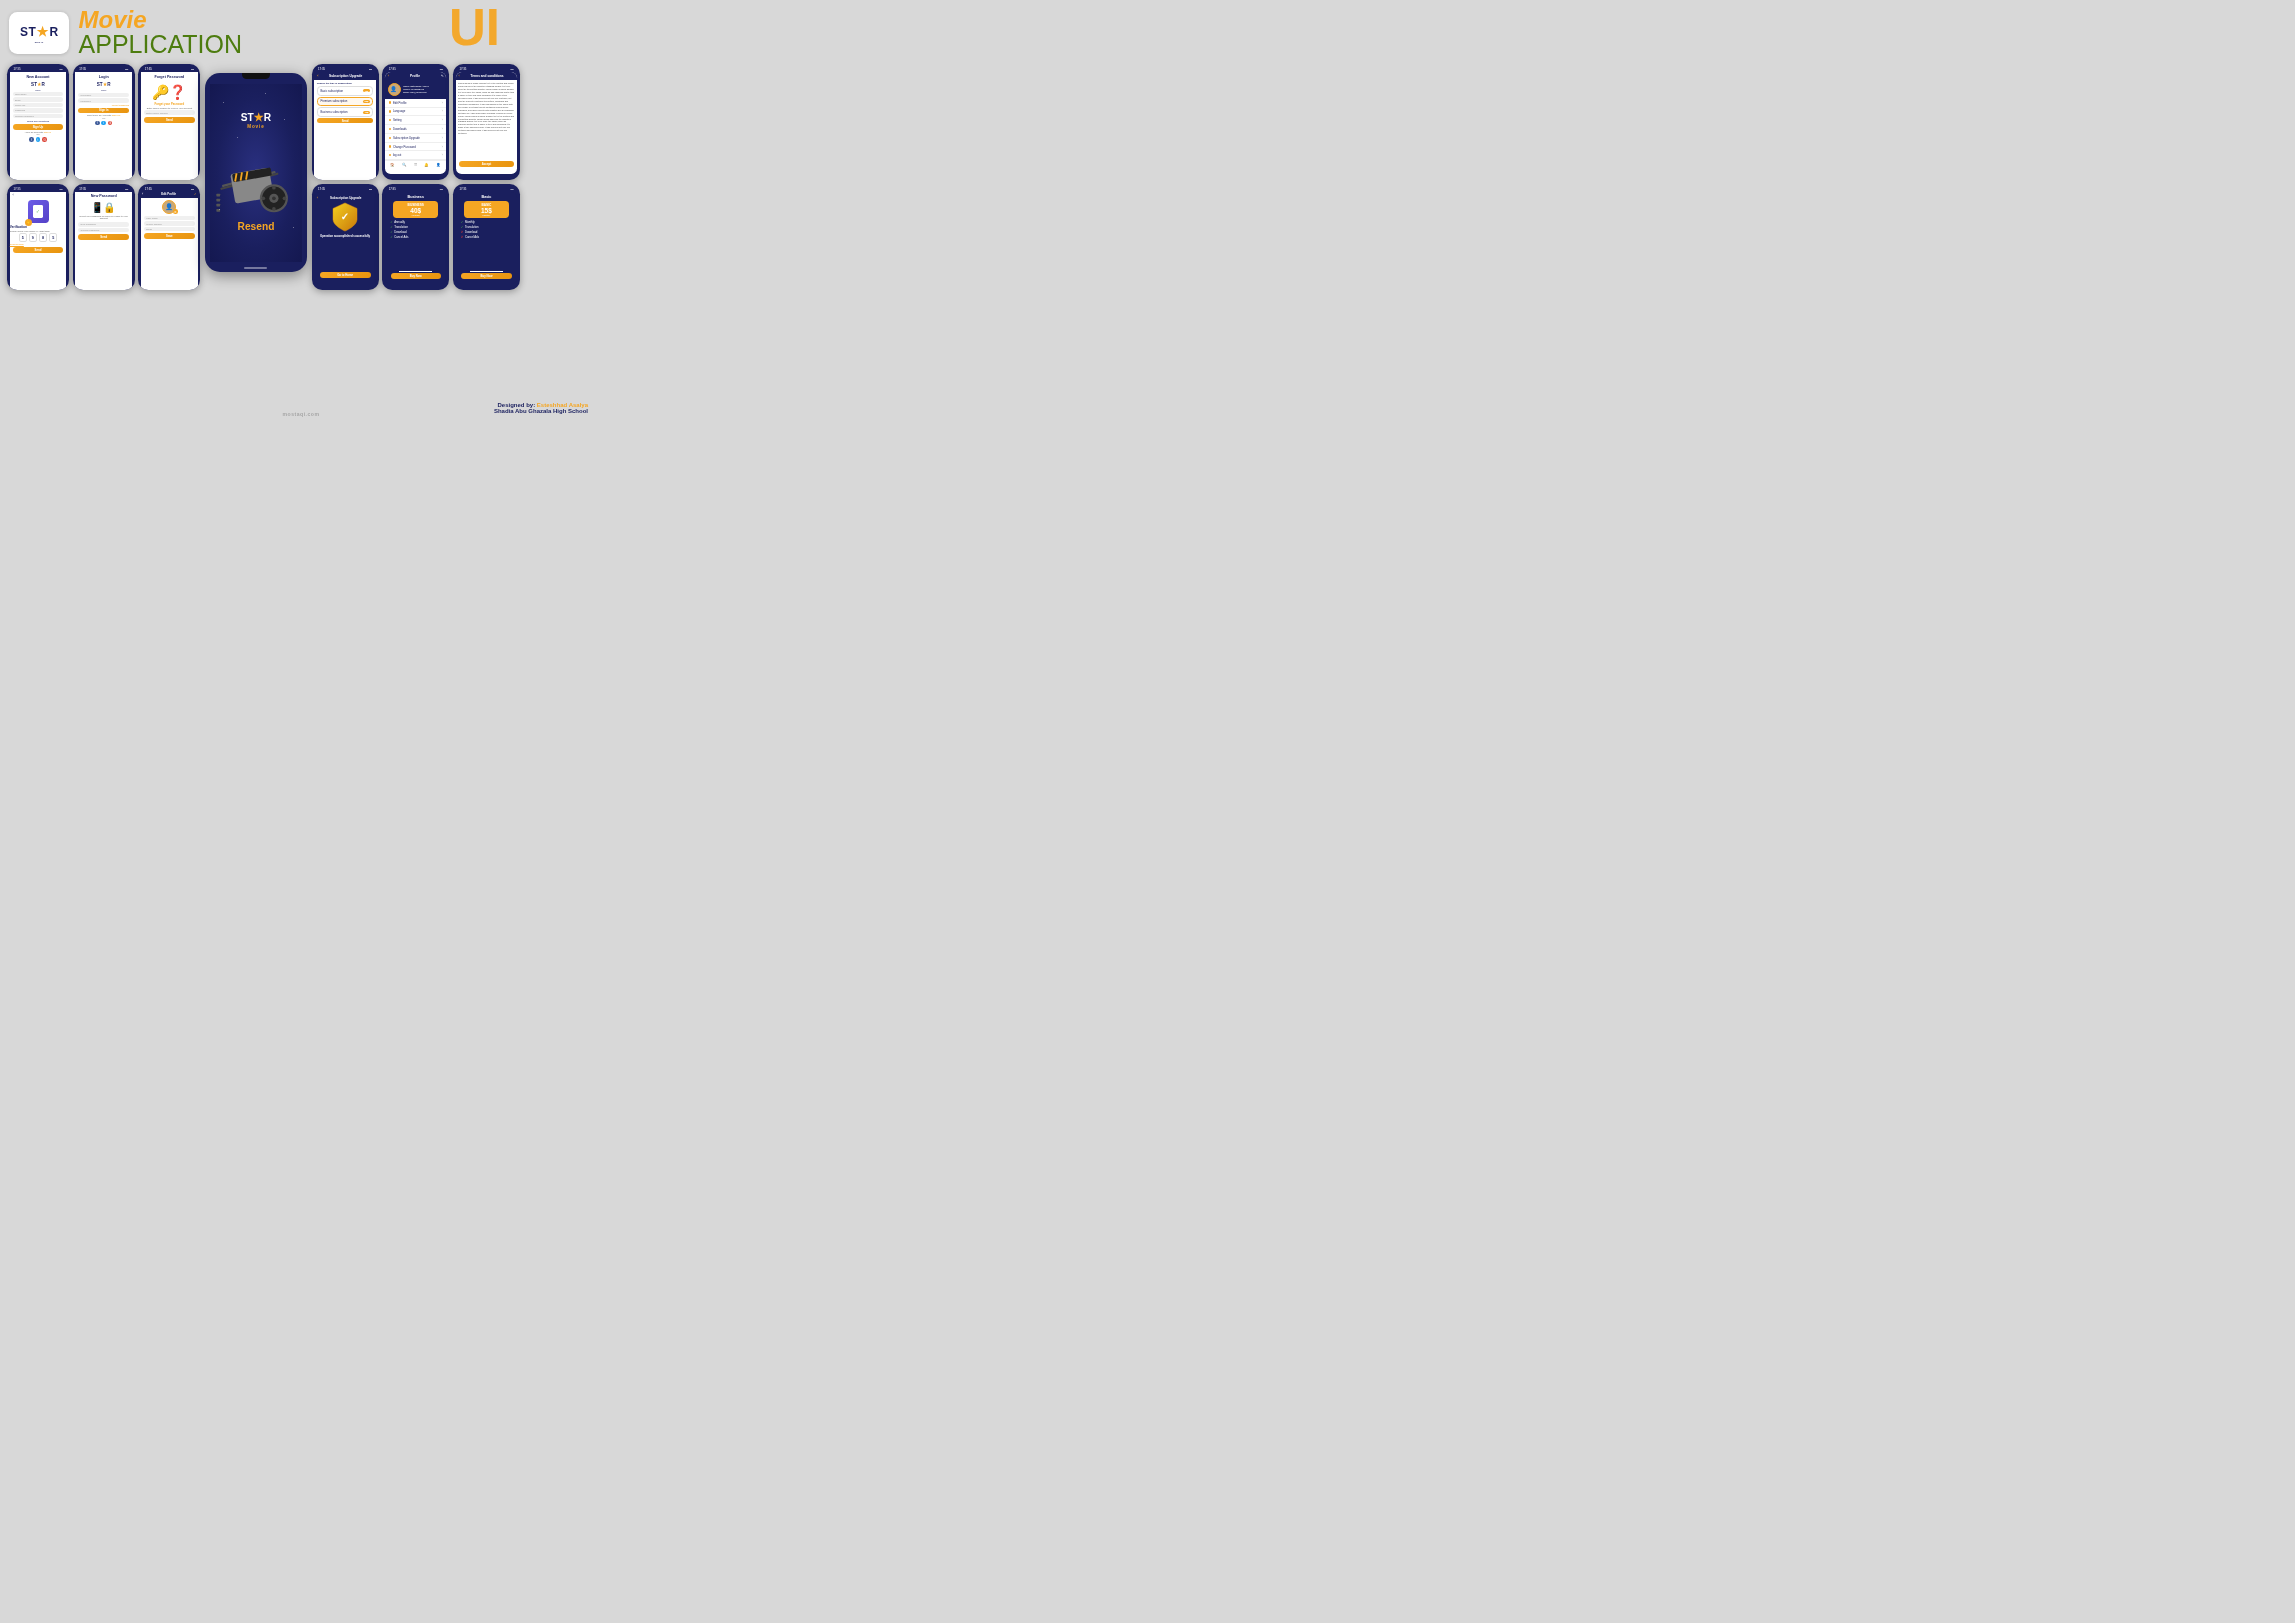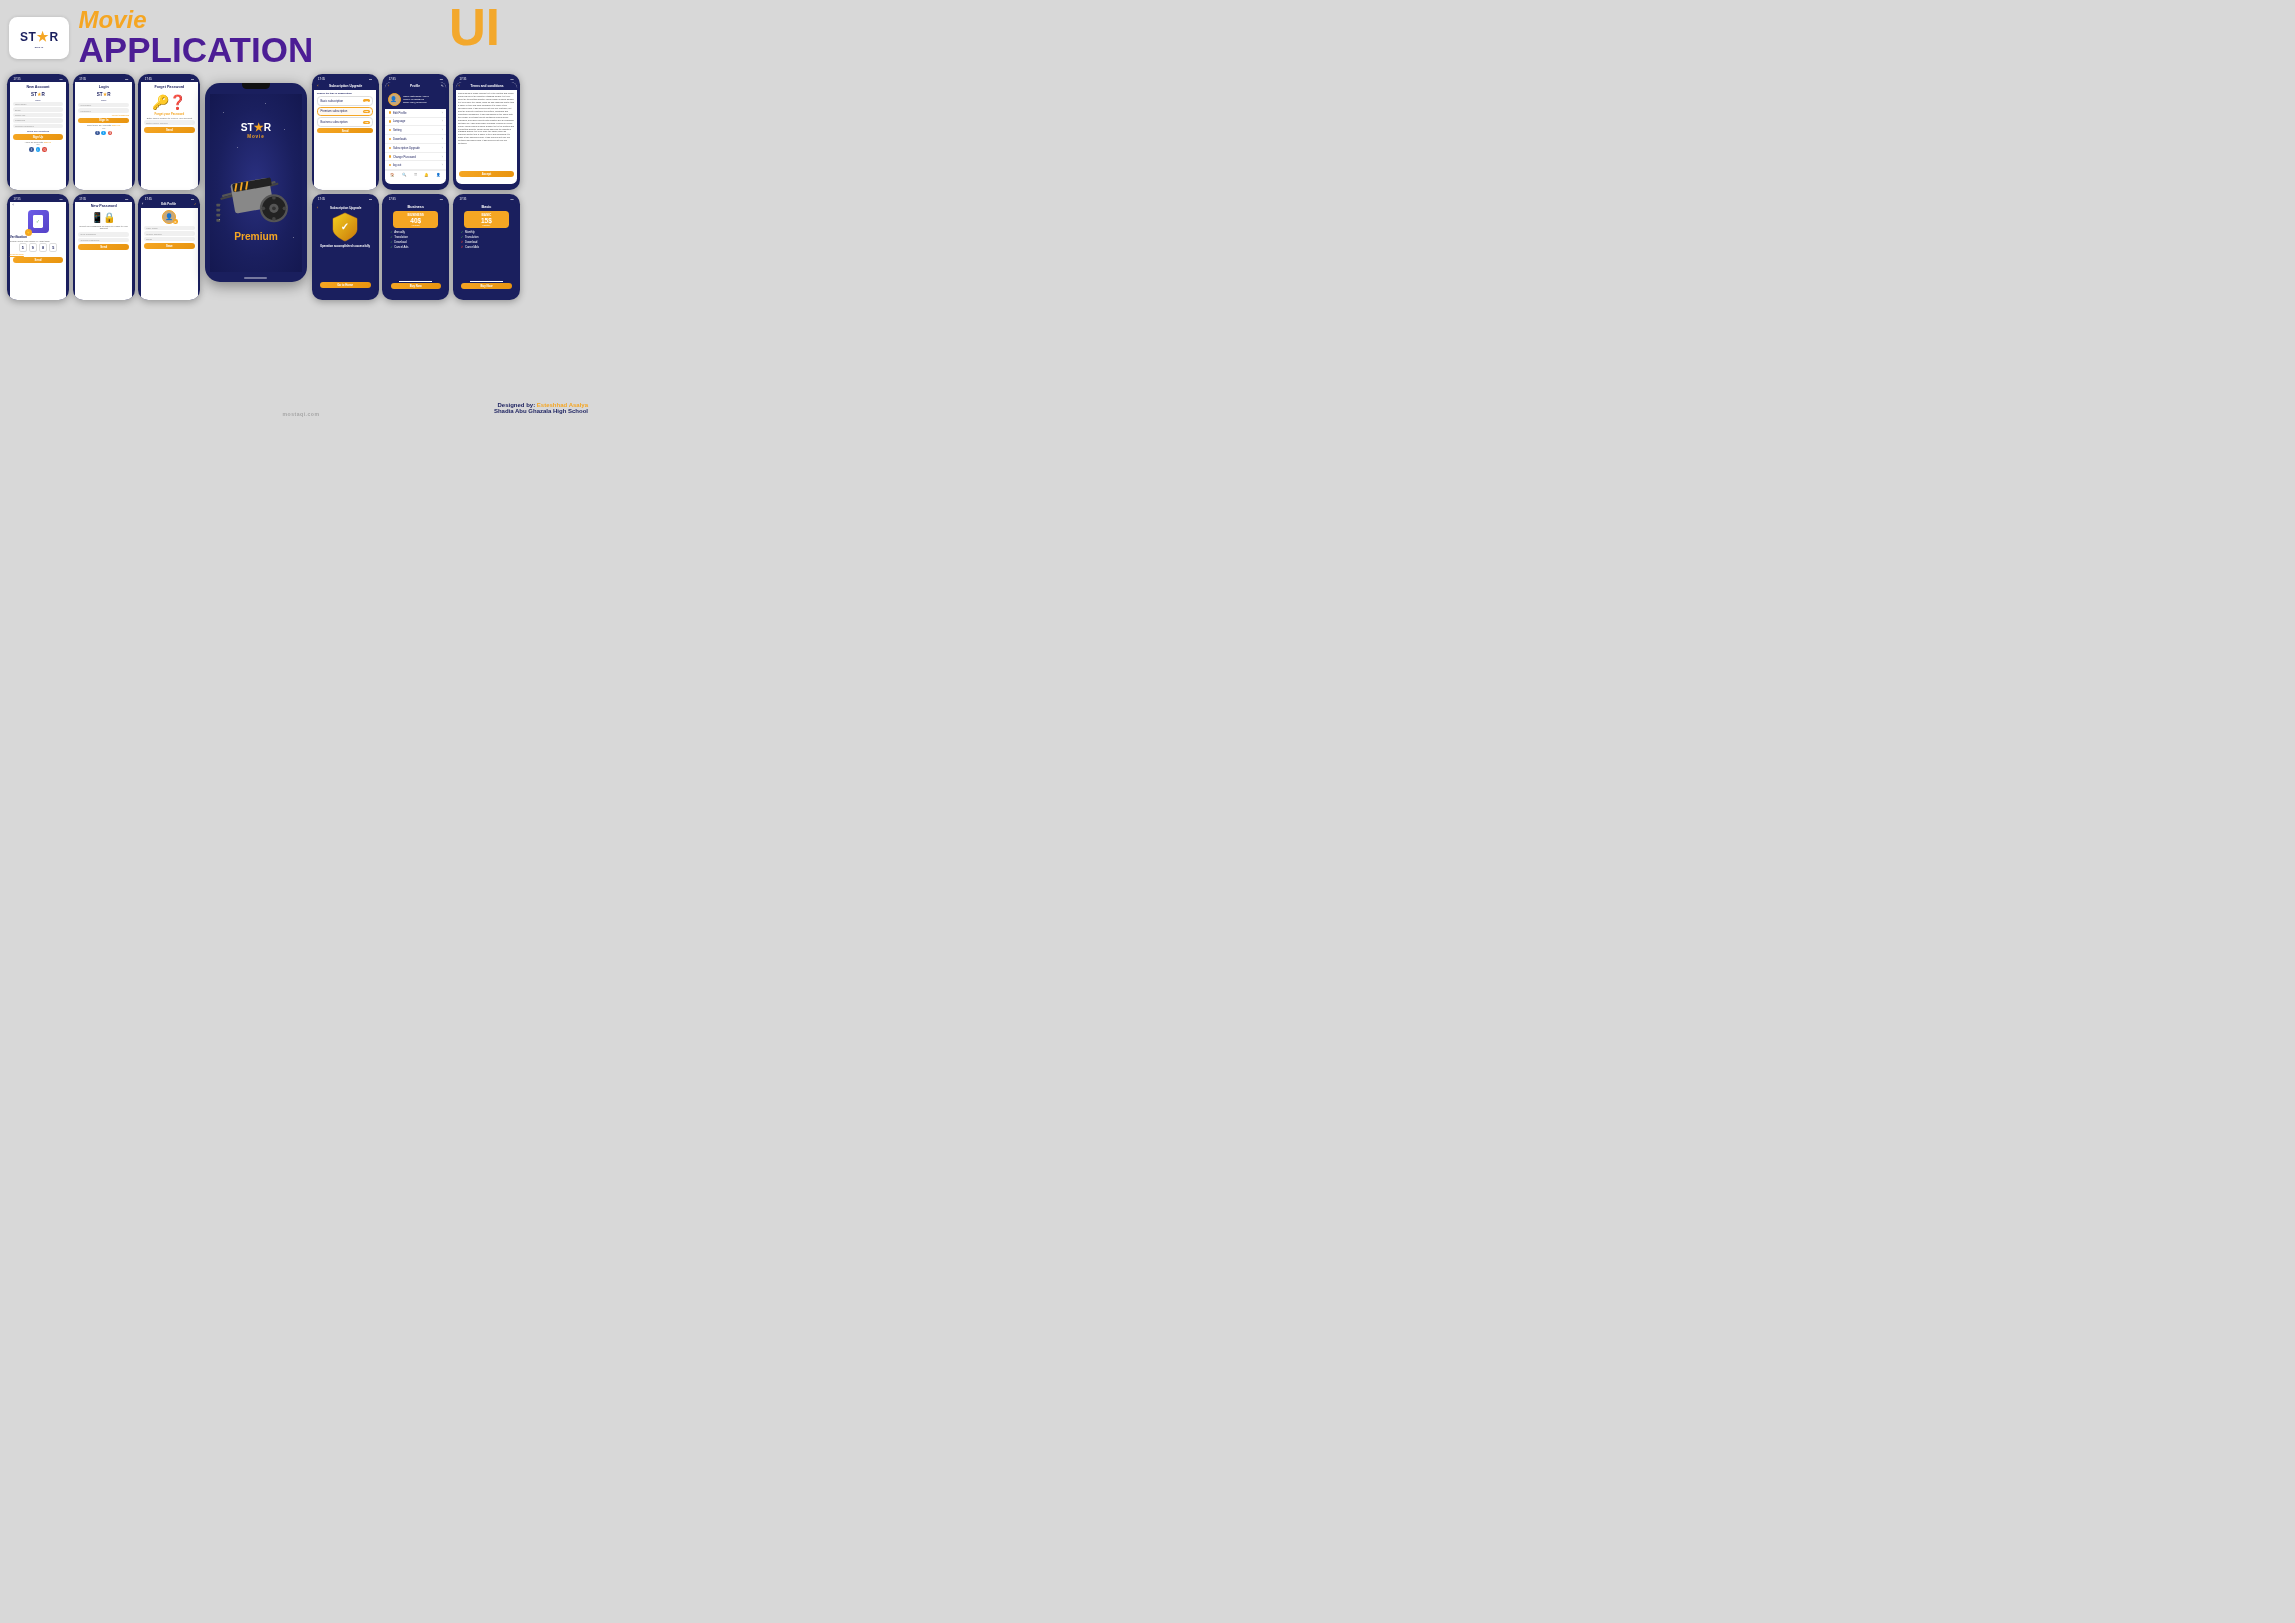"APPLICATION" .title-application { color: #4c1d95 -> #4d7c0f; font-size: 35px -> 25px; font-weight: 700 -> 400 }
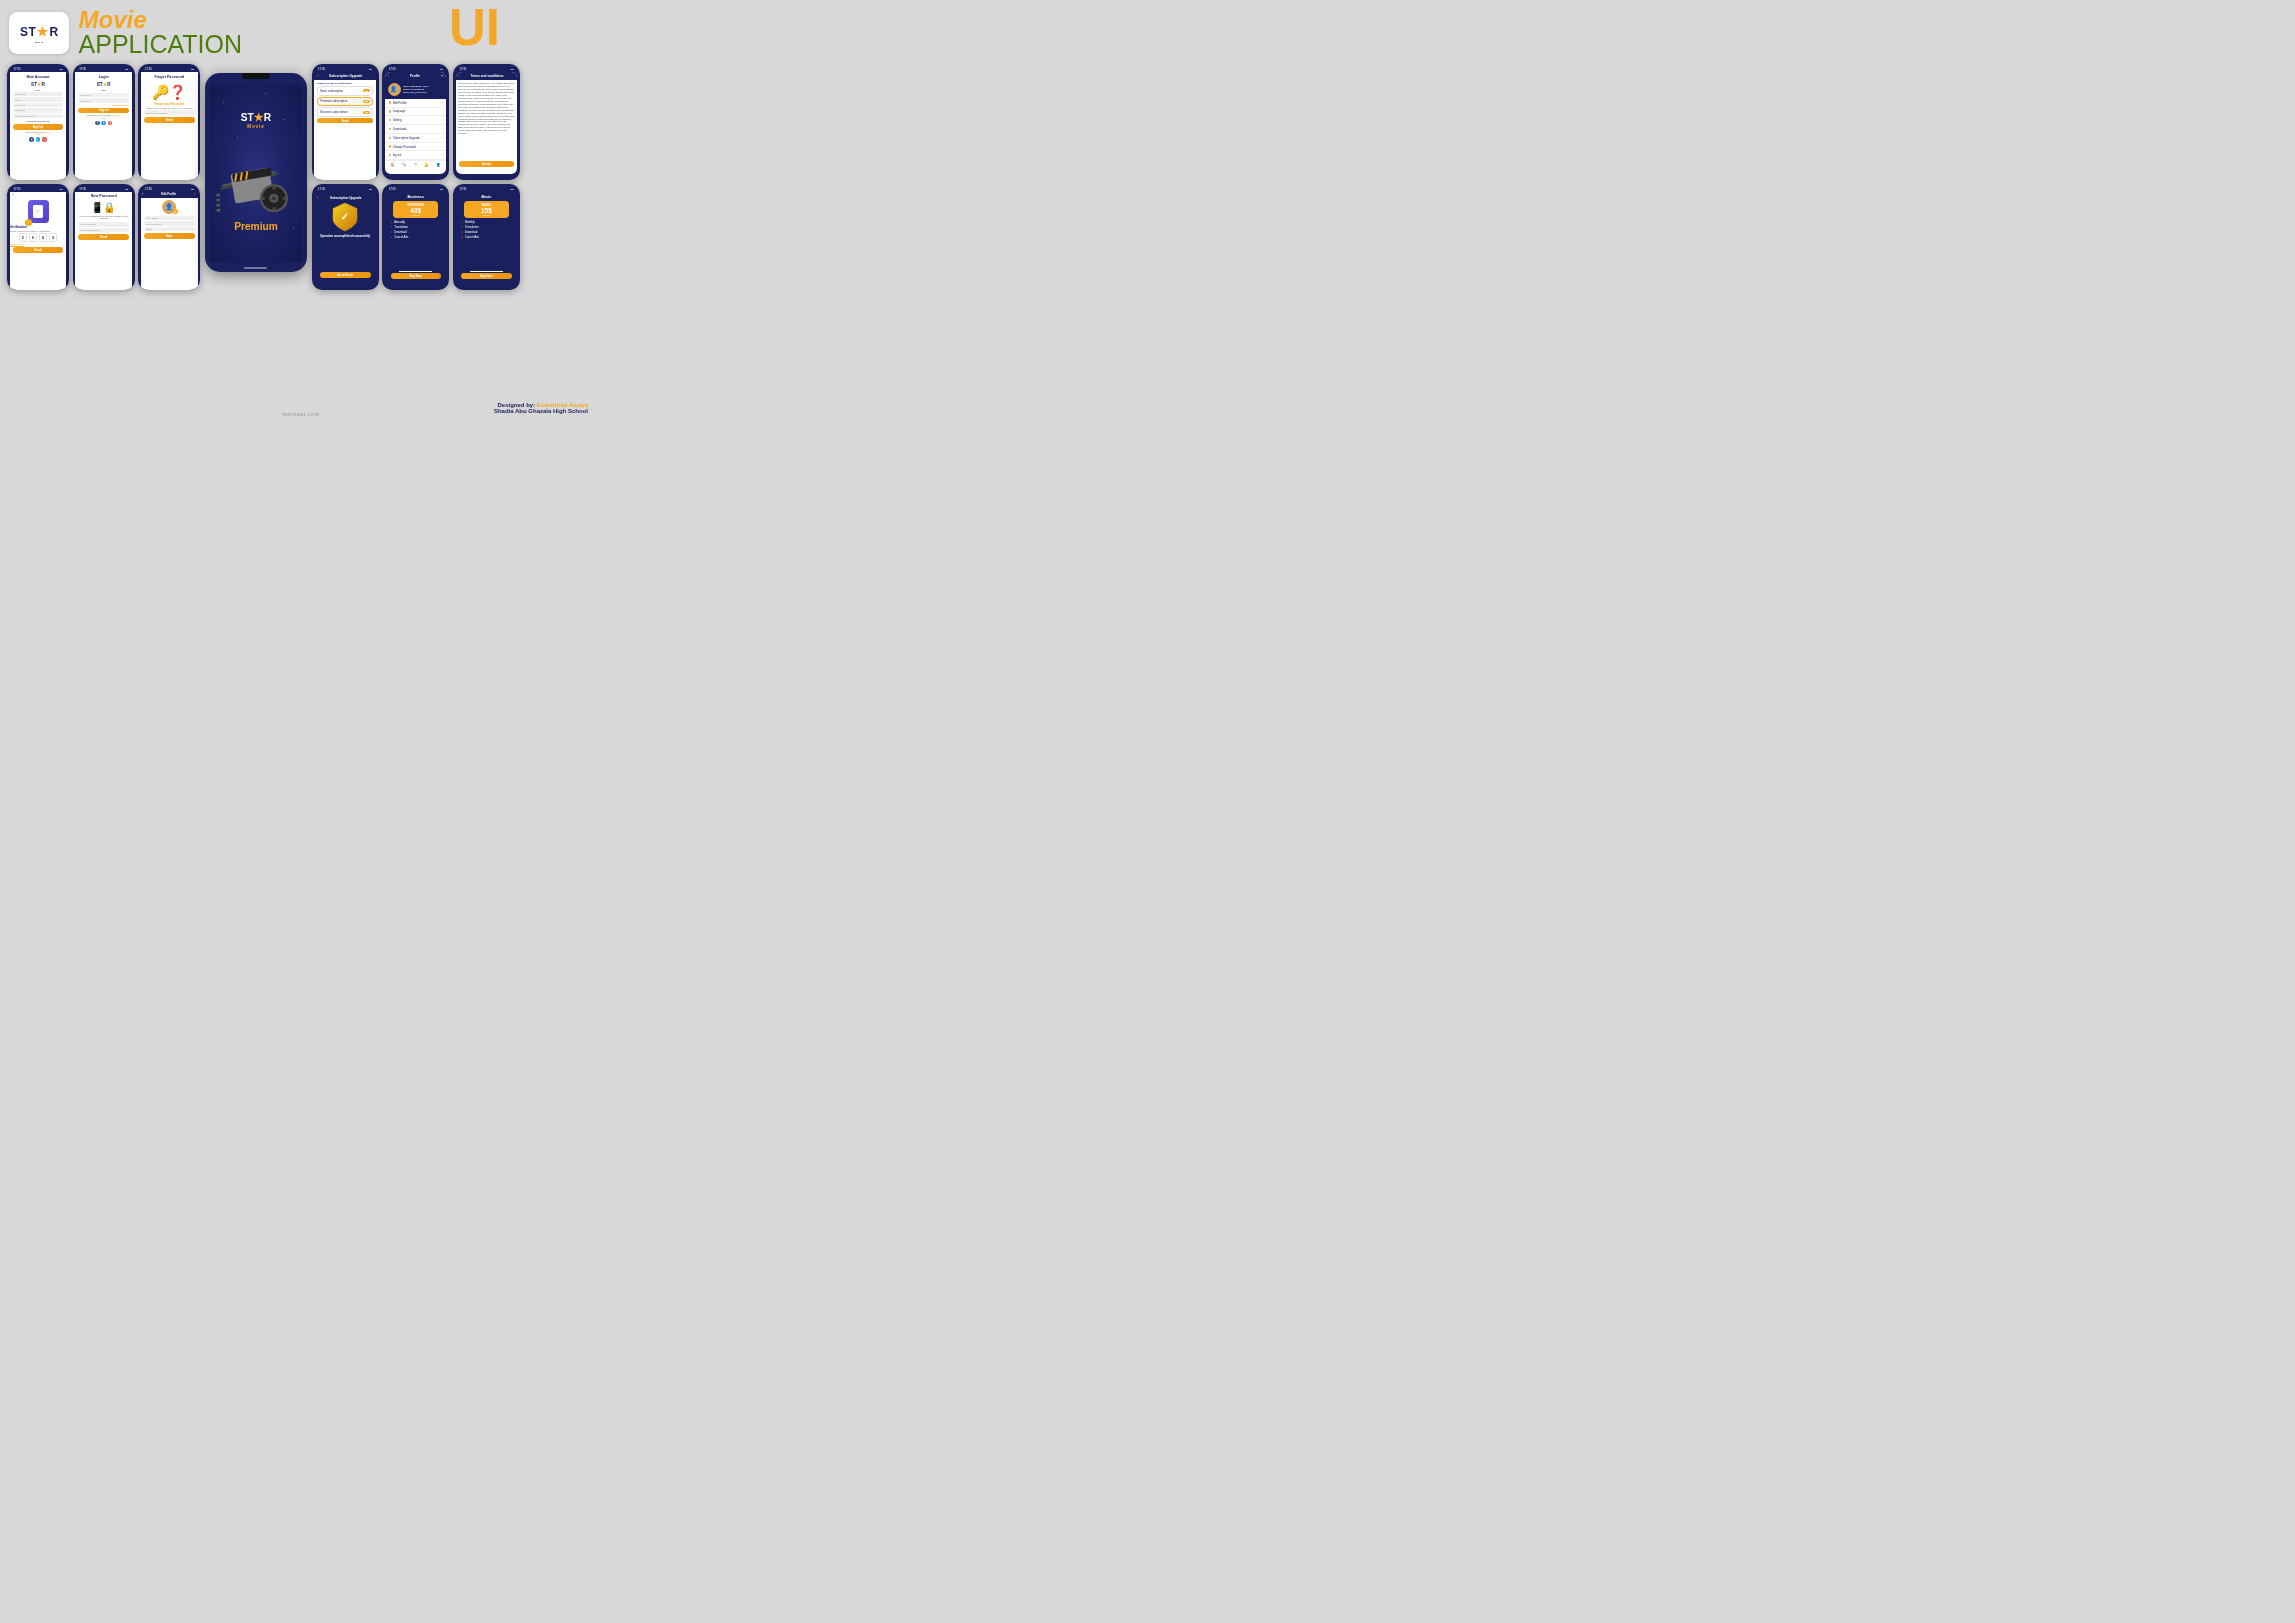"Premium" div.welcome-text { text: Premium -> Resend }
